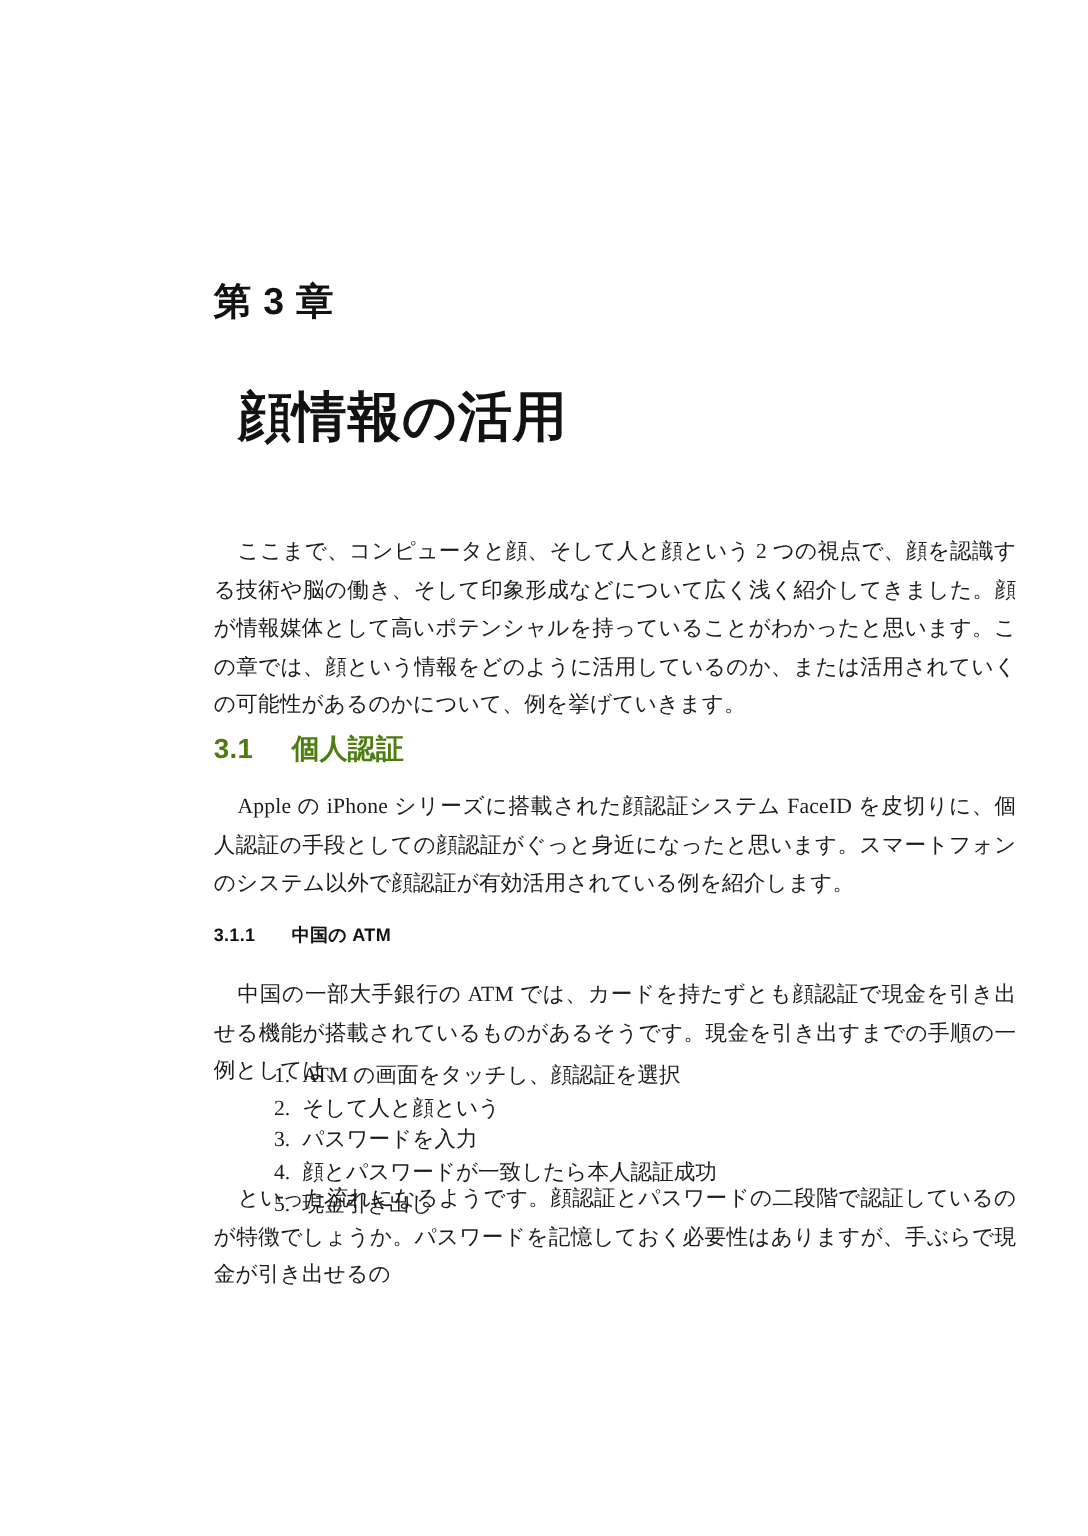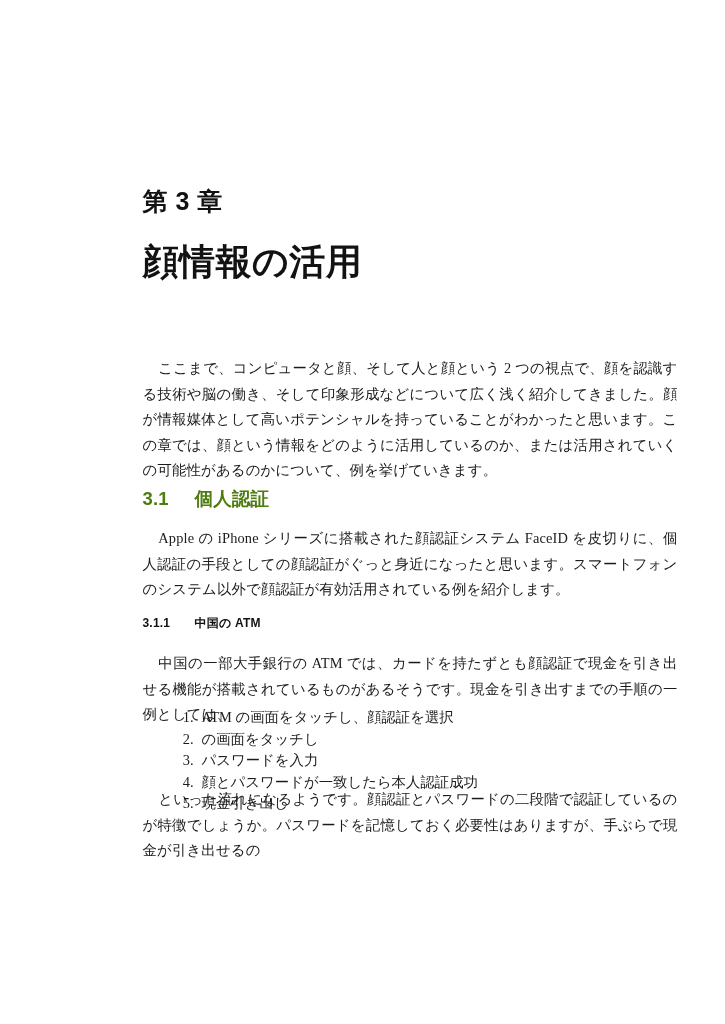"顔情報の活用" .chapter-title { margin: 0 -> 16px }
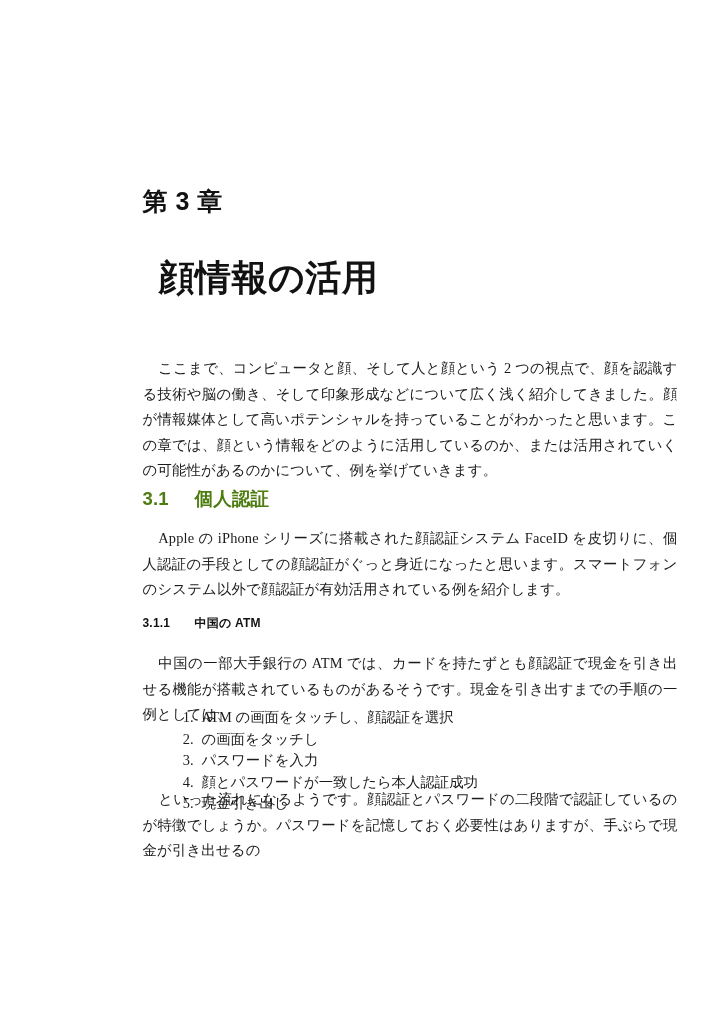"の画面をタッチし" span.step-text { text: の画面をタッチし -> そして人と顔という }
